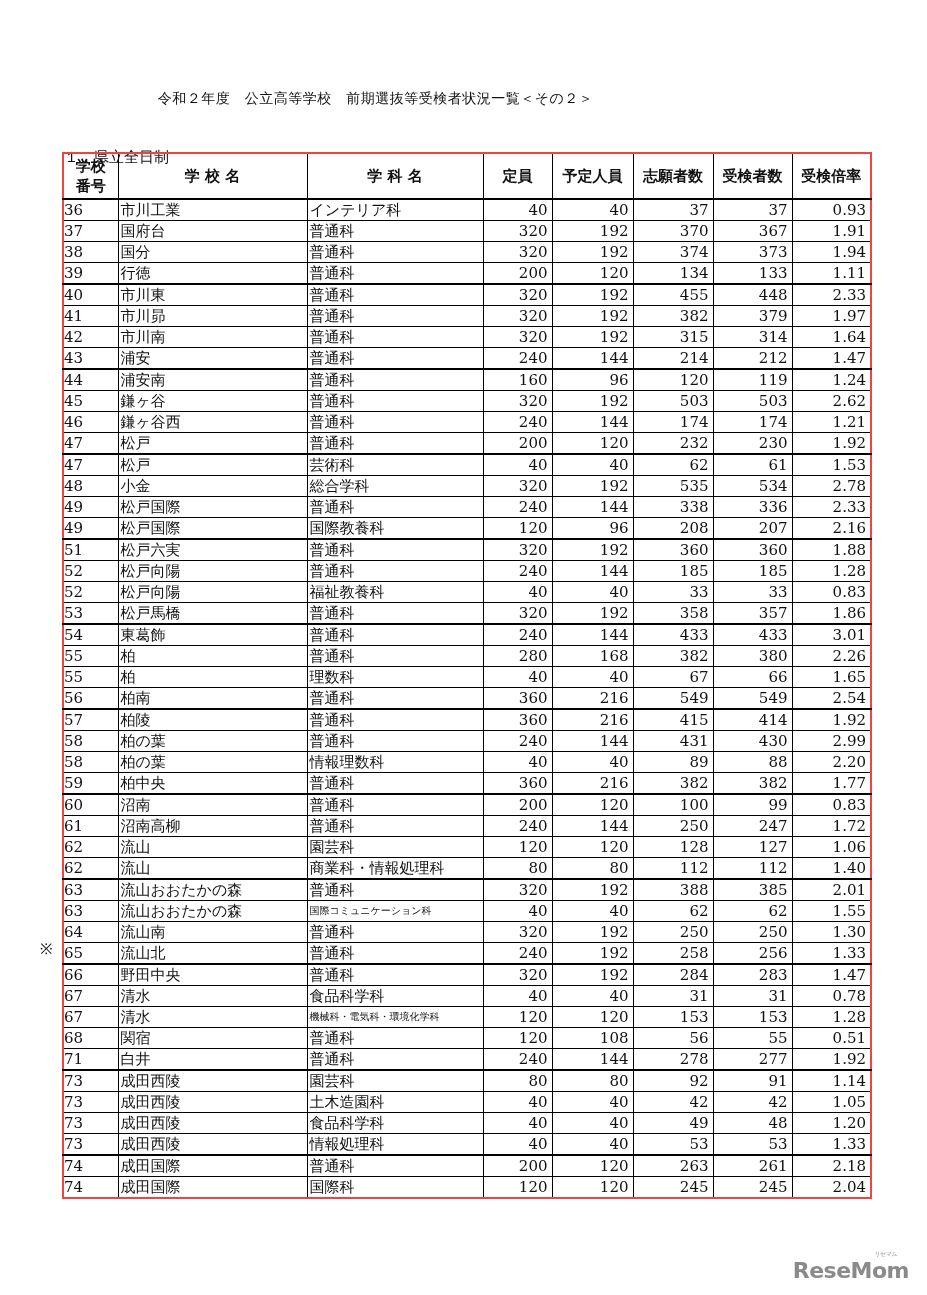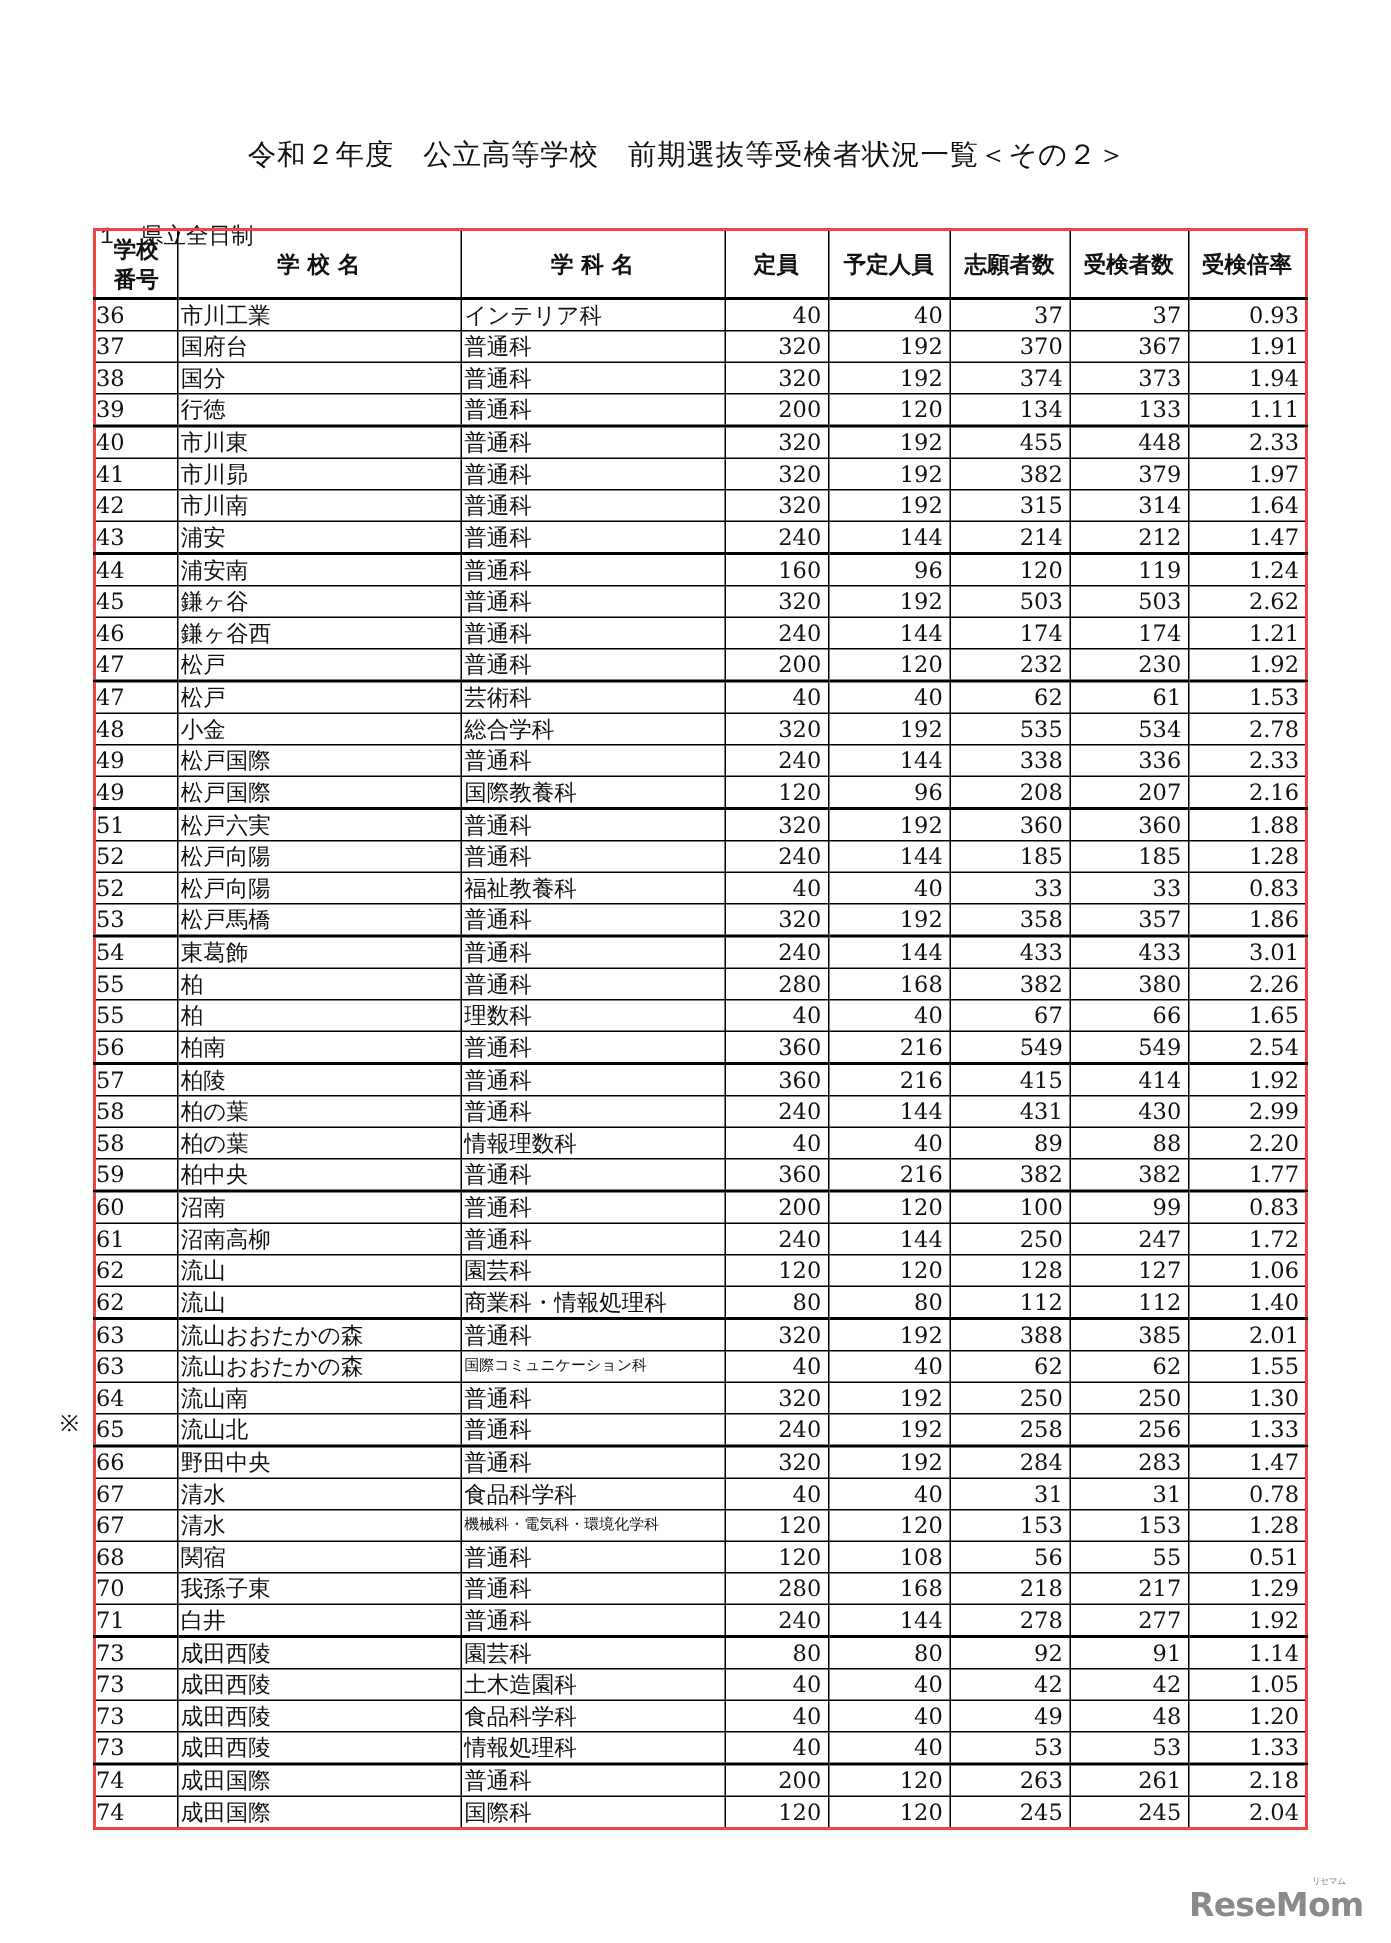"令和２年度 公立高等学校 前期選抜等受検者状況一覧＜その２＞" .title { font-size: 19px -> 14px; text-align: right -> center }
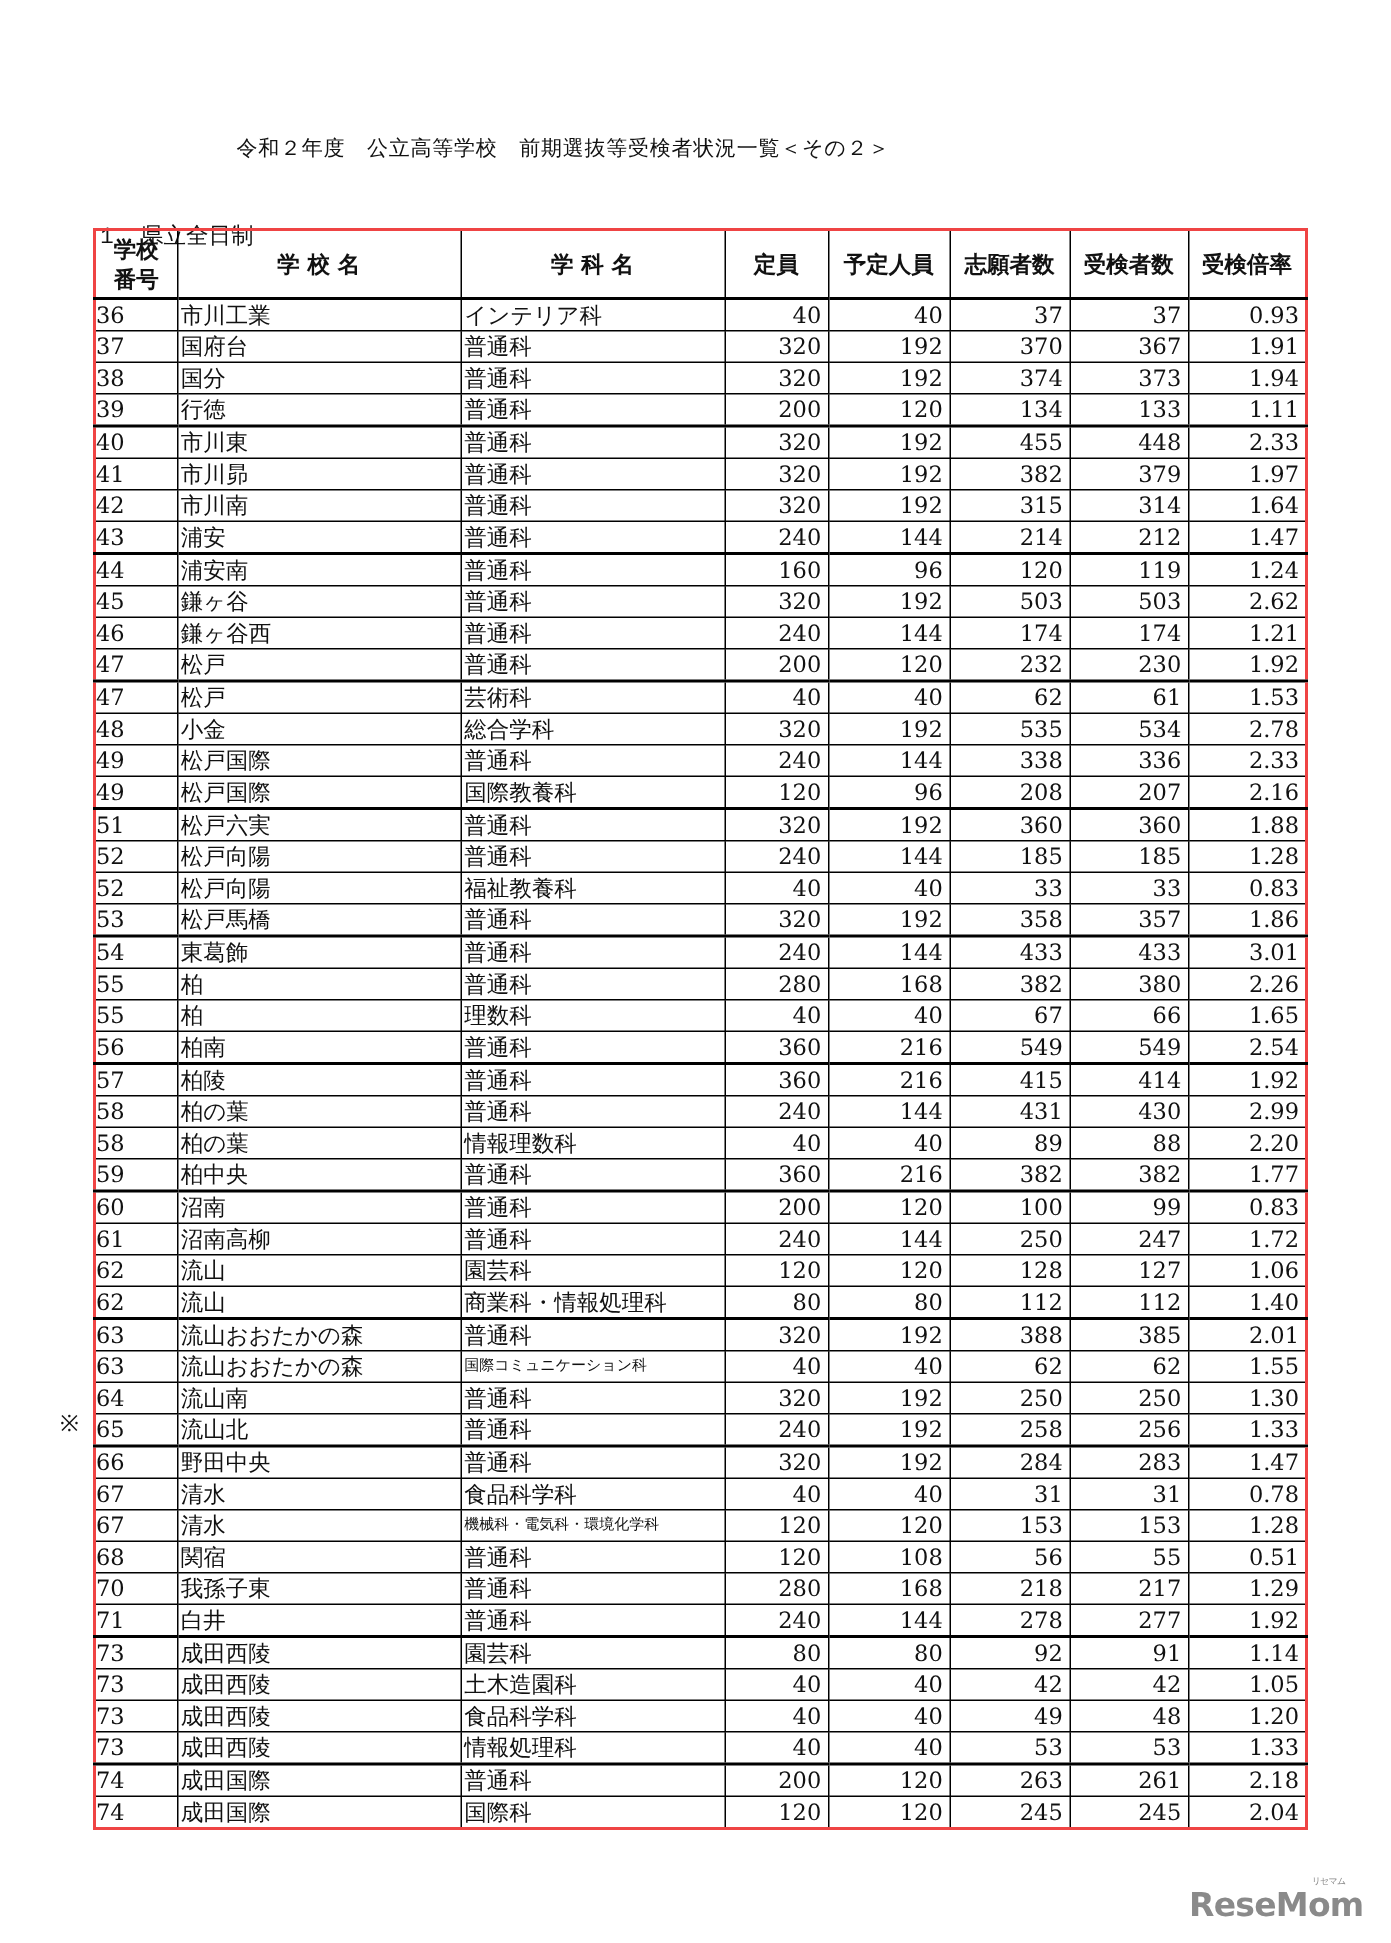"70" tr { html: <tr> <td>70</td> <td>我孫子東</td> <td>普通科</td> <td>280</td> <td>168</td> <td>218</td> <td>217</td> <td>1.29</td> </tr> -> none }
